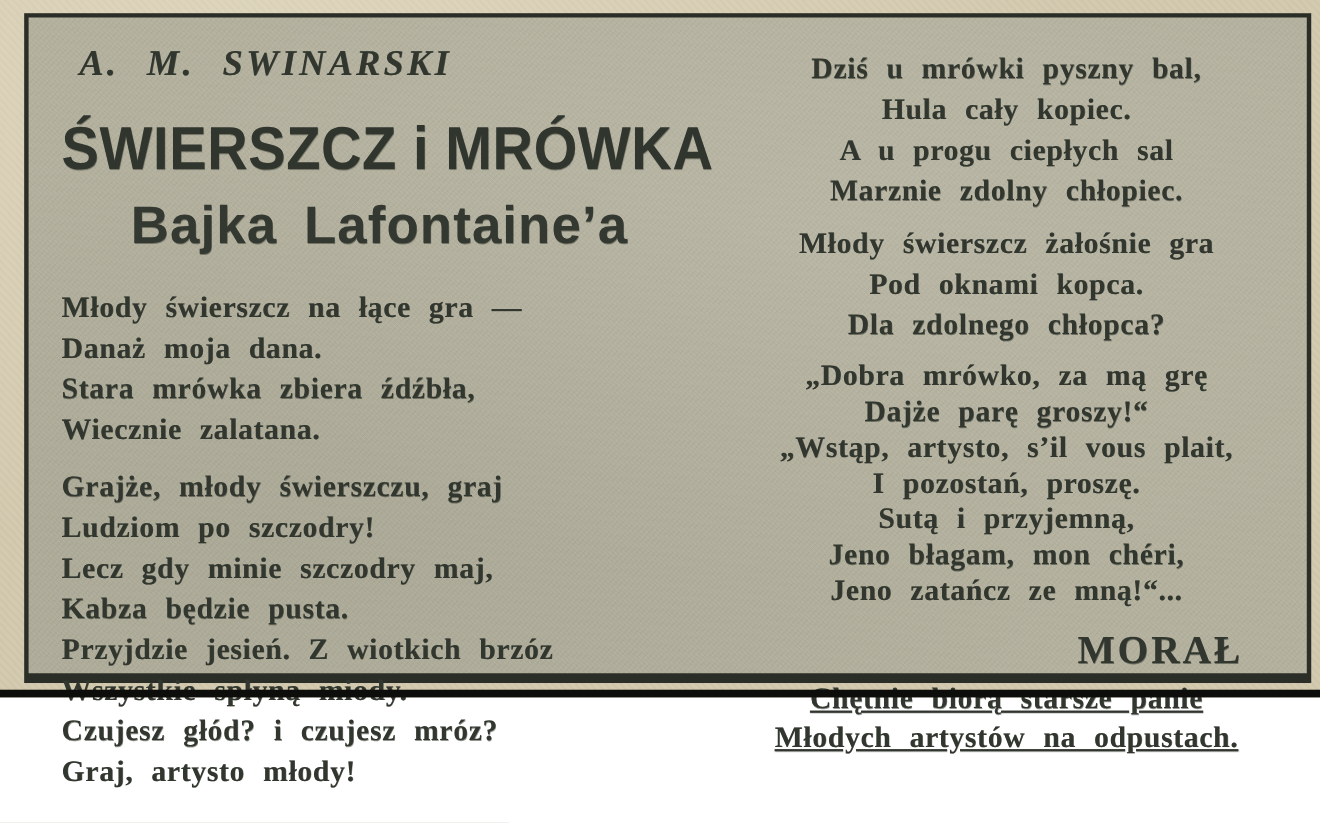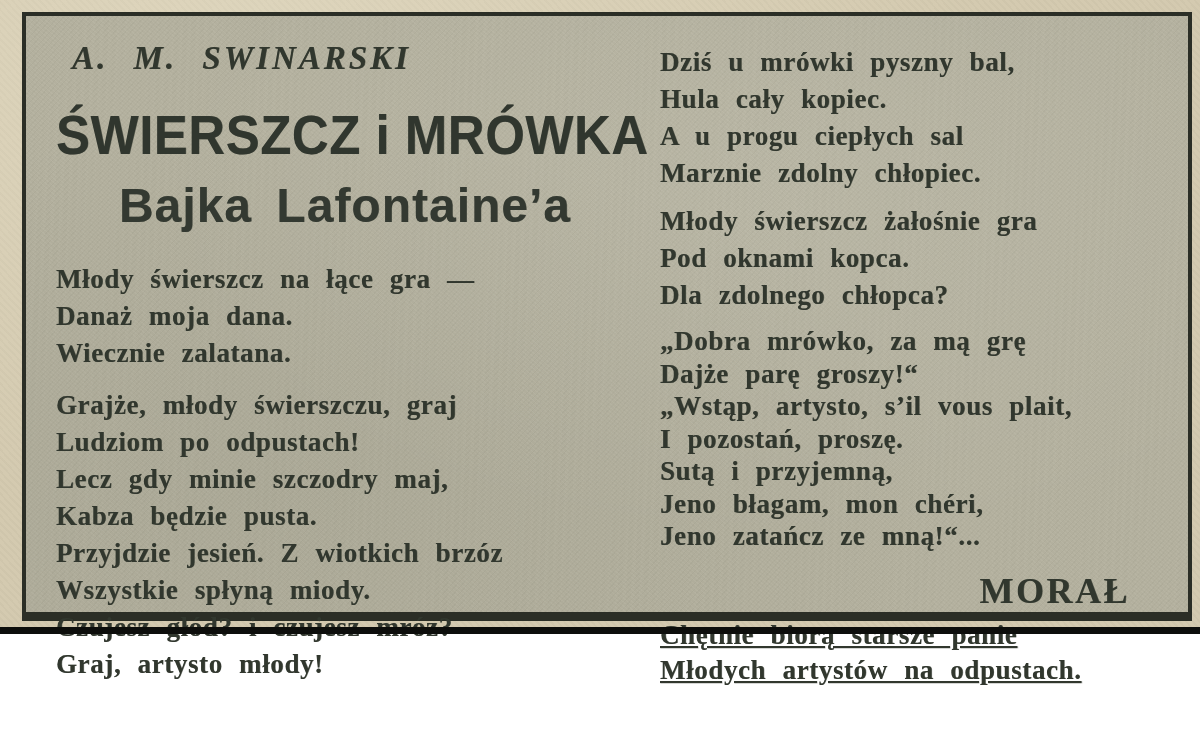"Dziś u mrówki pyszny bal," .col-right .stanza { text-align: none -> center }
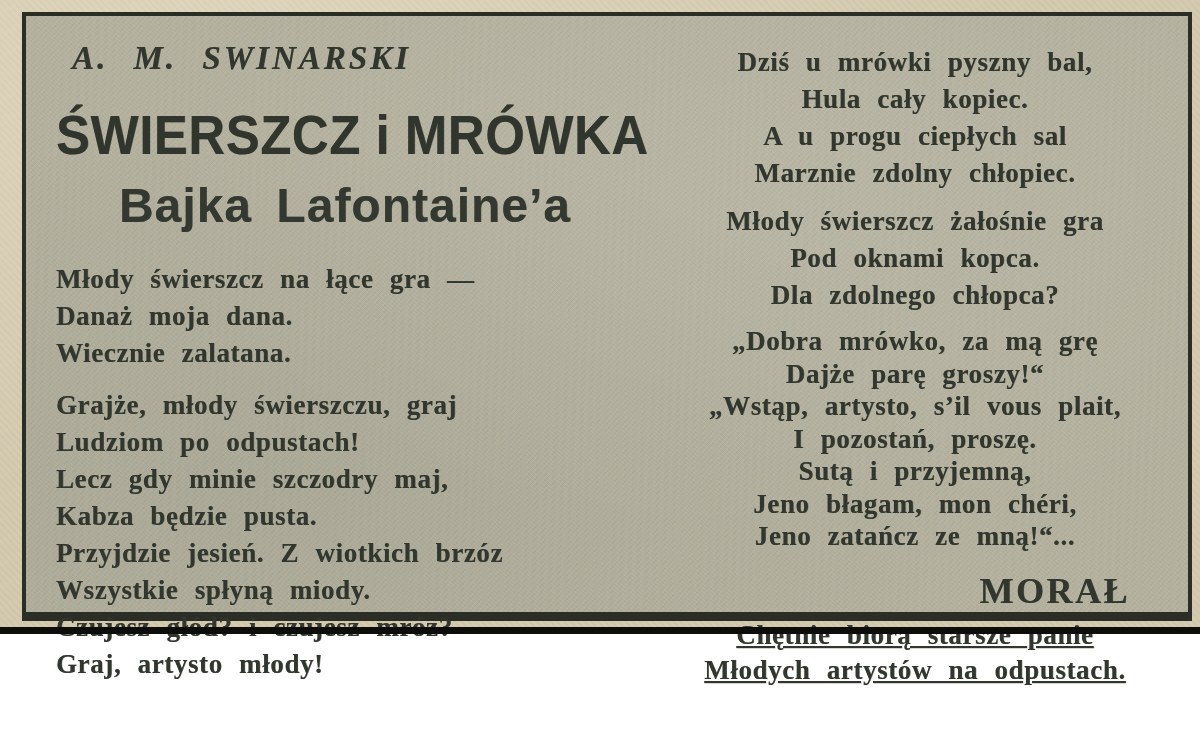"Stara mrówka zbiera źdźbła," div.line { html: none -> <div>Stara mrówka zbiera źdźbła,</div> }
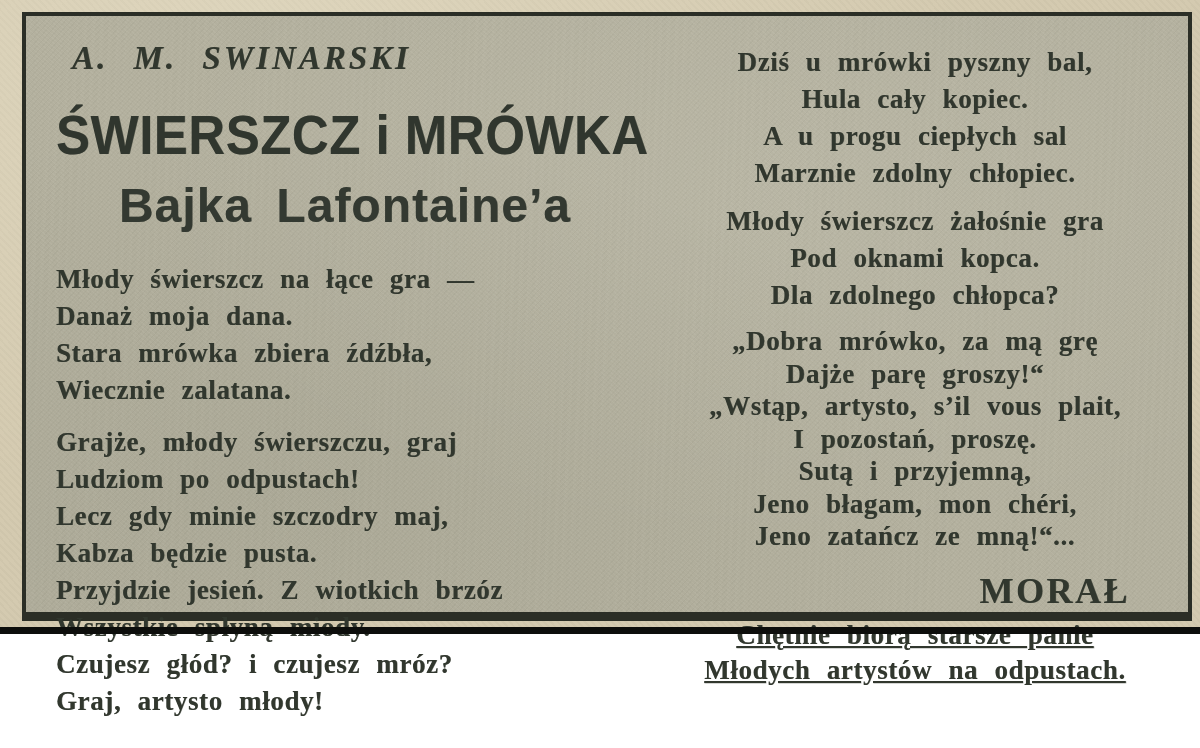"Ludziom po odpustach!" div.line { text: odpustach -> szczodry }
